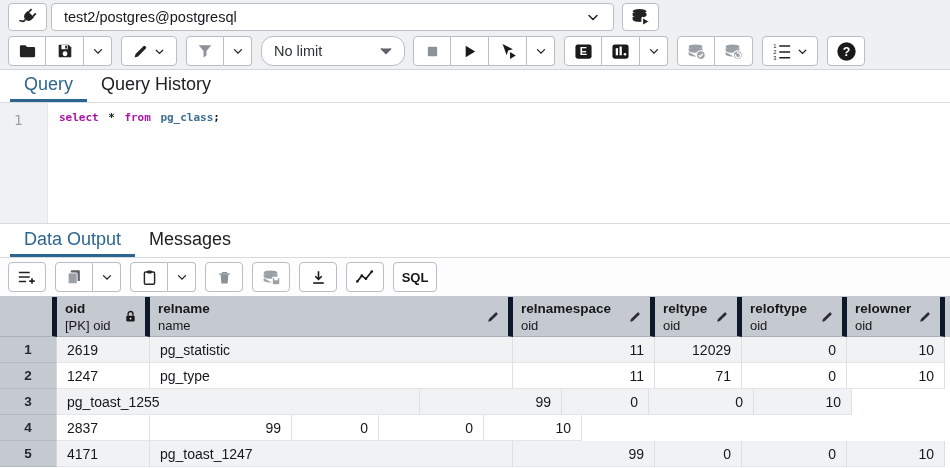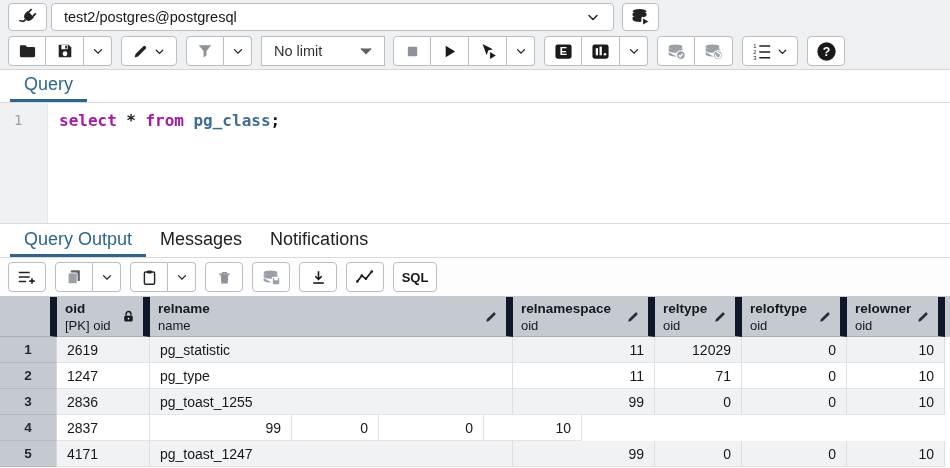"No limit" .limit-select { border-radius: 0 -> 12px; width: 124px -> 144px }
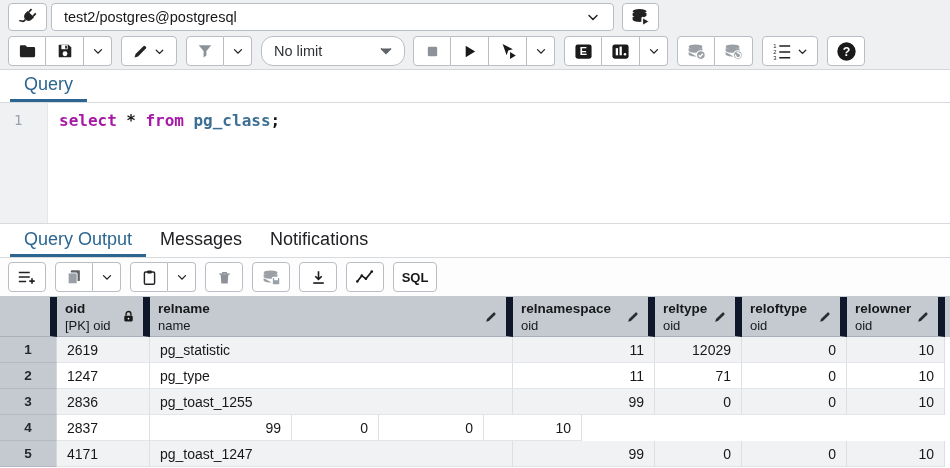"Query History" div.tab { html: none -> <div> <span>Query History</span> </div> }
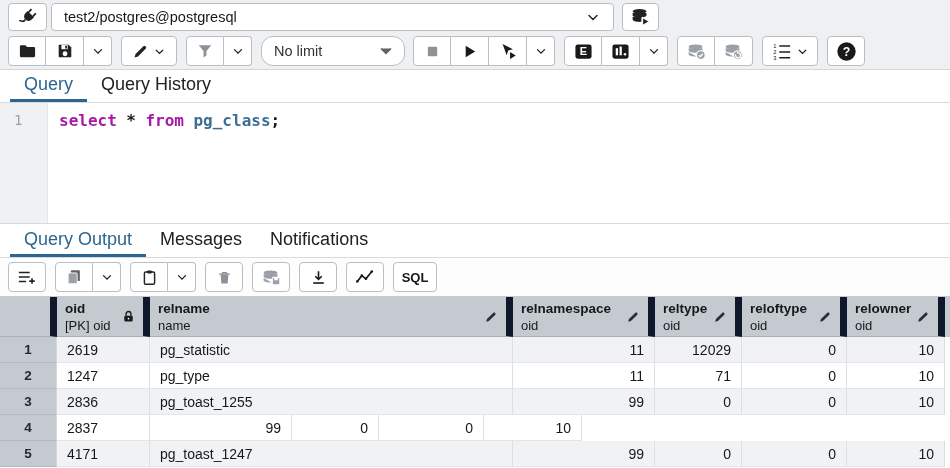"select * from pg_class;" .code-area { font-size: 16px -> 11px }
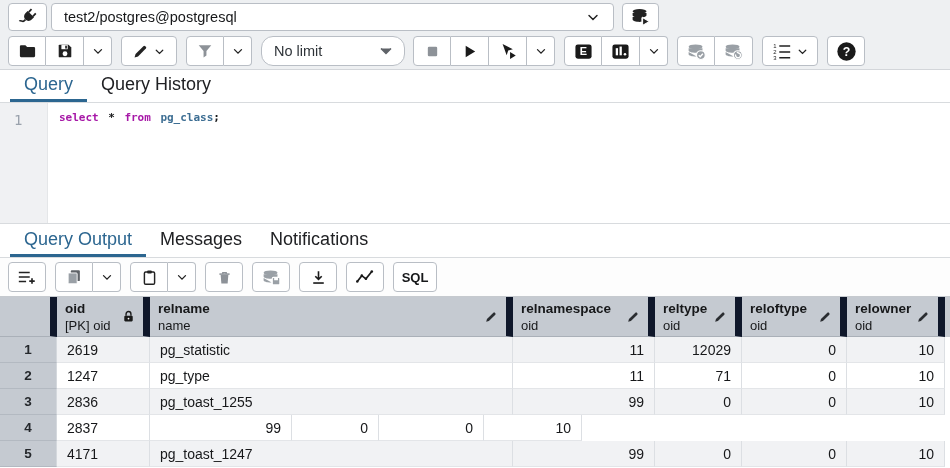"Query Output" span { text: Query -> Data }
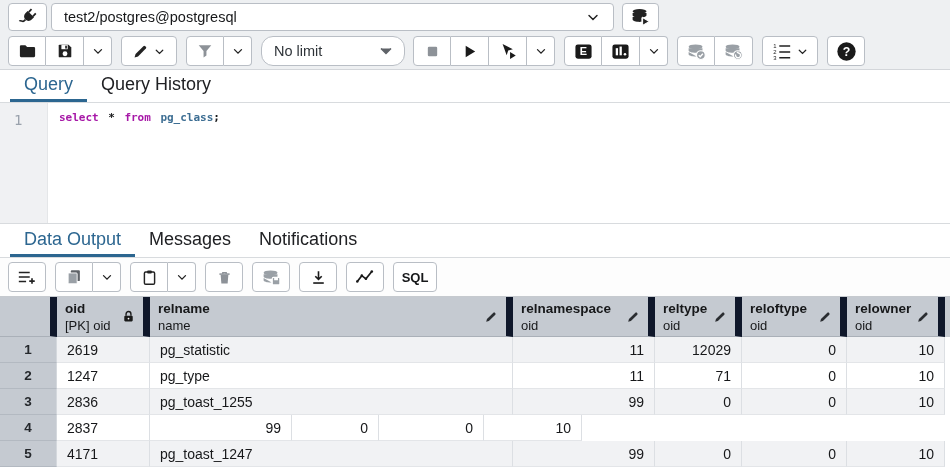"Notifications" div.tab { html: <div> <span>Notifications</span> </div> -> none }
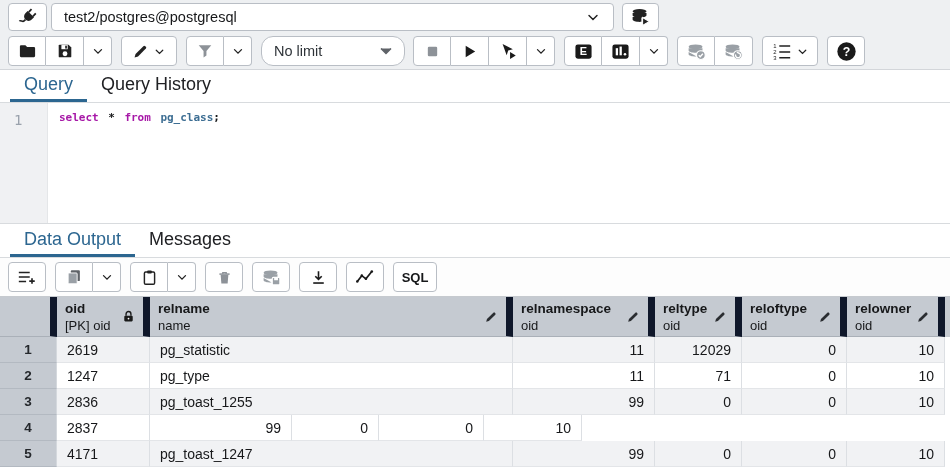"oid" .hcell { border-right: 7px solid #0f172a -> 5px solid #0f172a }
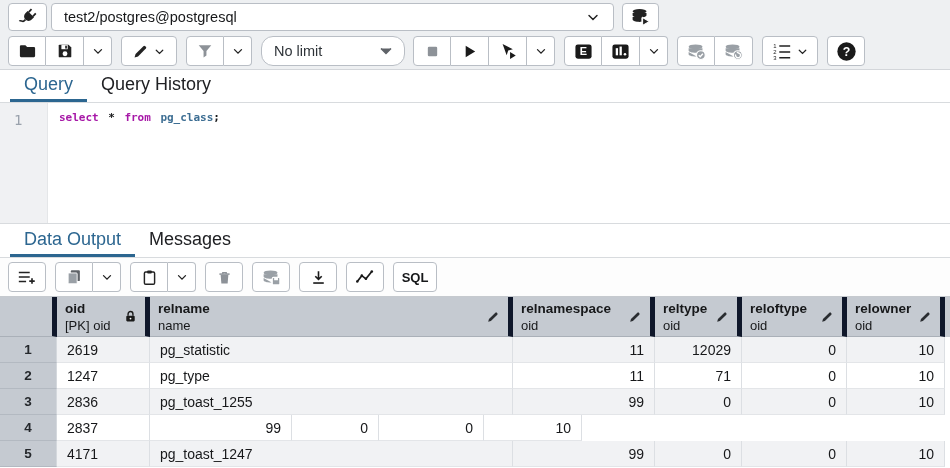"2836" div.cell { html: <div>2836</div> -> none }
